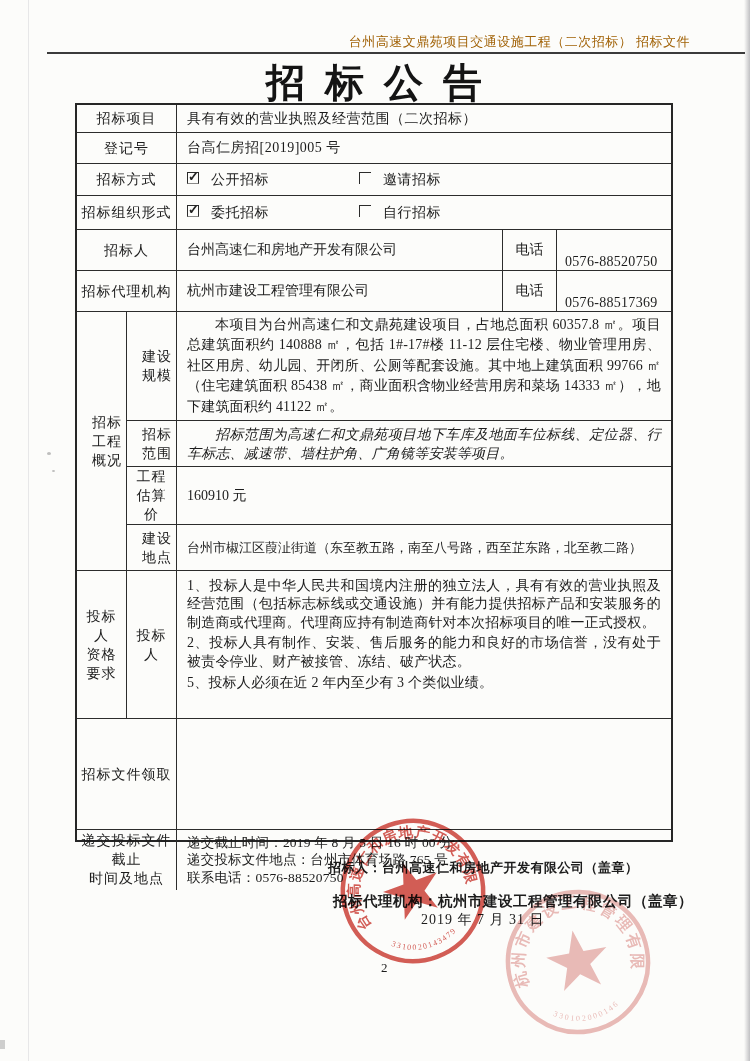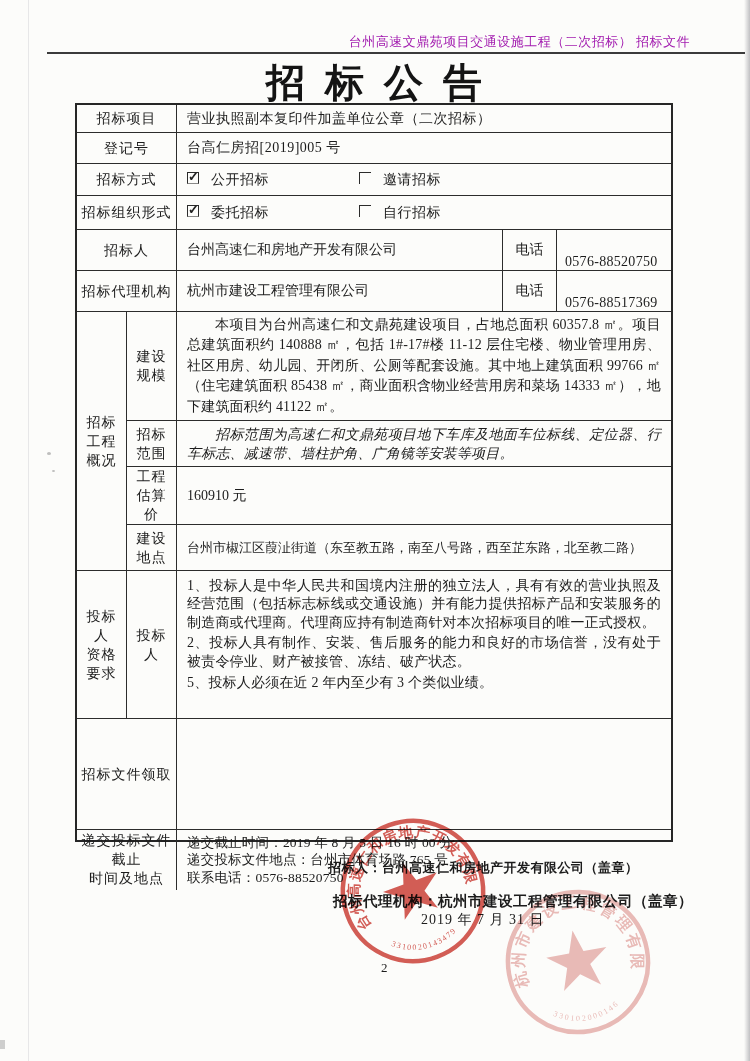"台州高速文鼎苑项目交通设施工程（二次招标） 招标文件" .doc-header { color: #a21caf -> #a16207 }
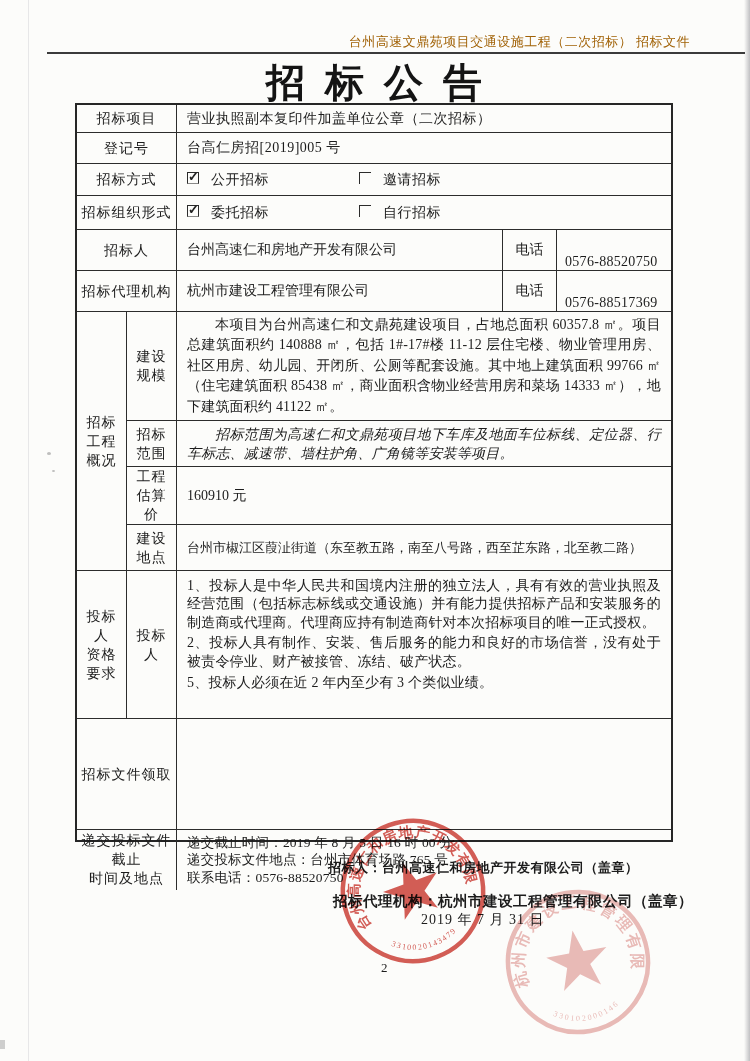"营业执照副本复印件加盖单位公章（二次招标）" div.val { text: 营业执照副本复印件加盖单位公章 -> 具有有效的营业执照及经营范围 }
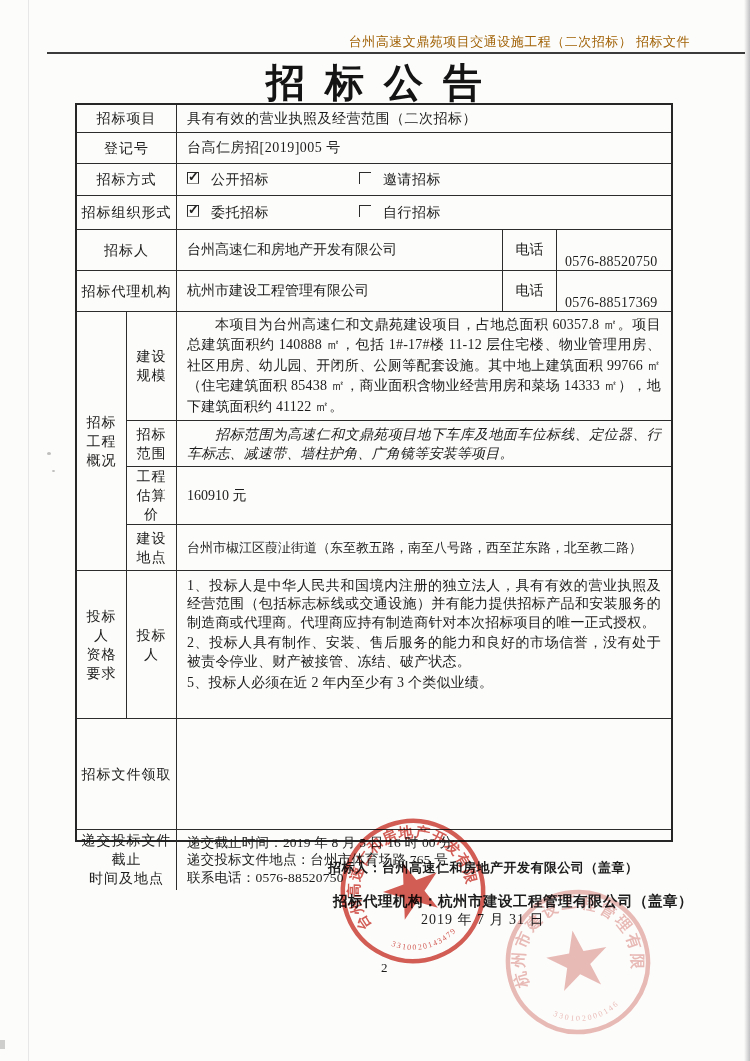"建设" .lbl-narrow { justify-content: none -> flex-end }
